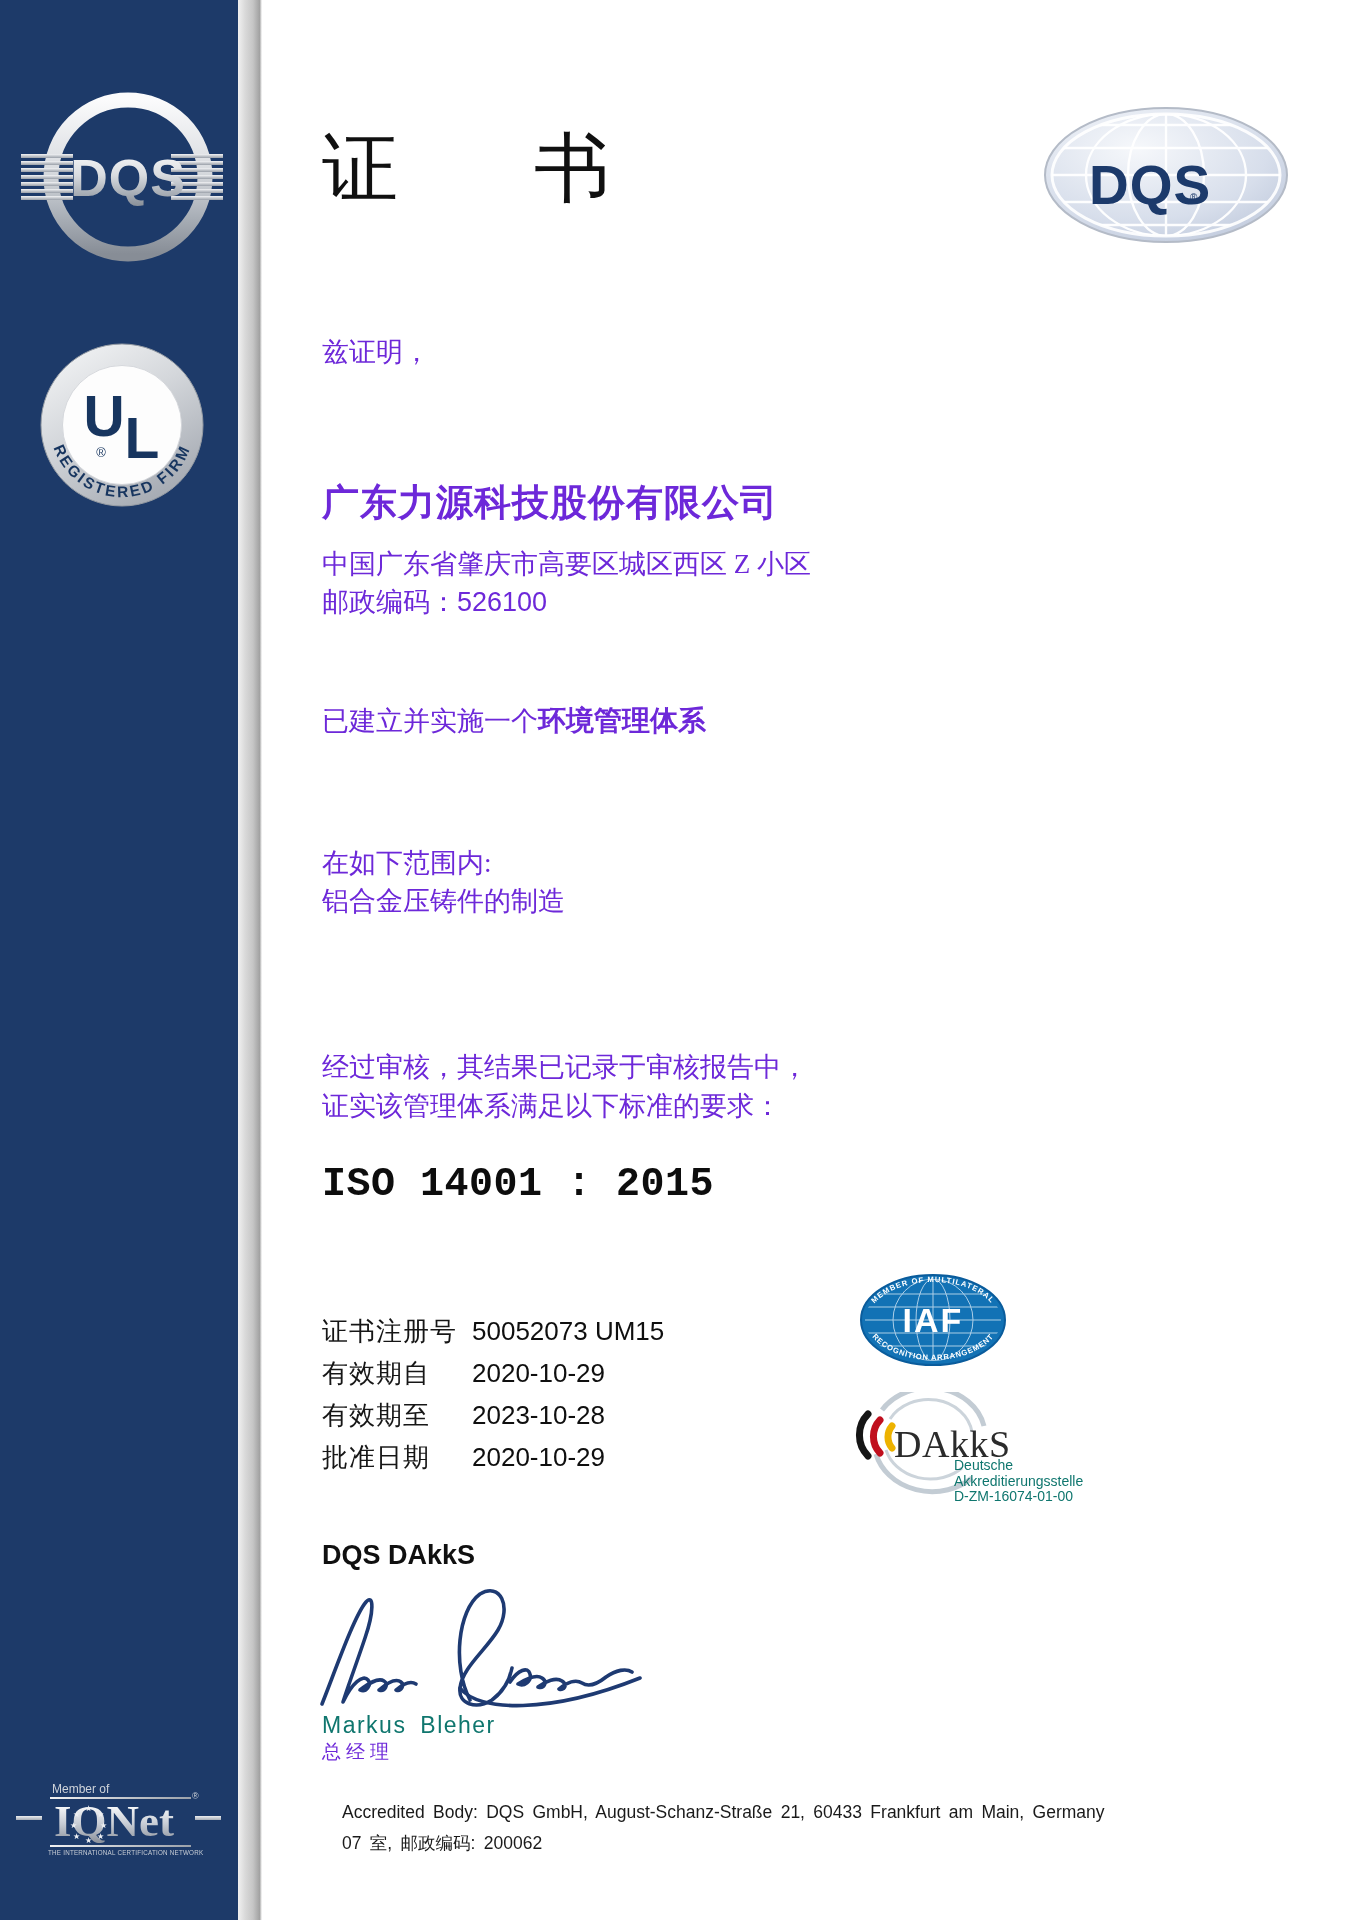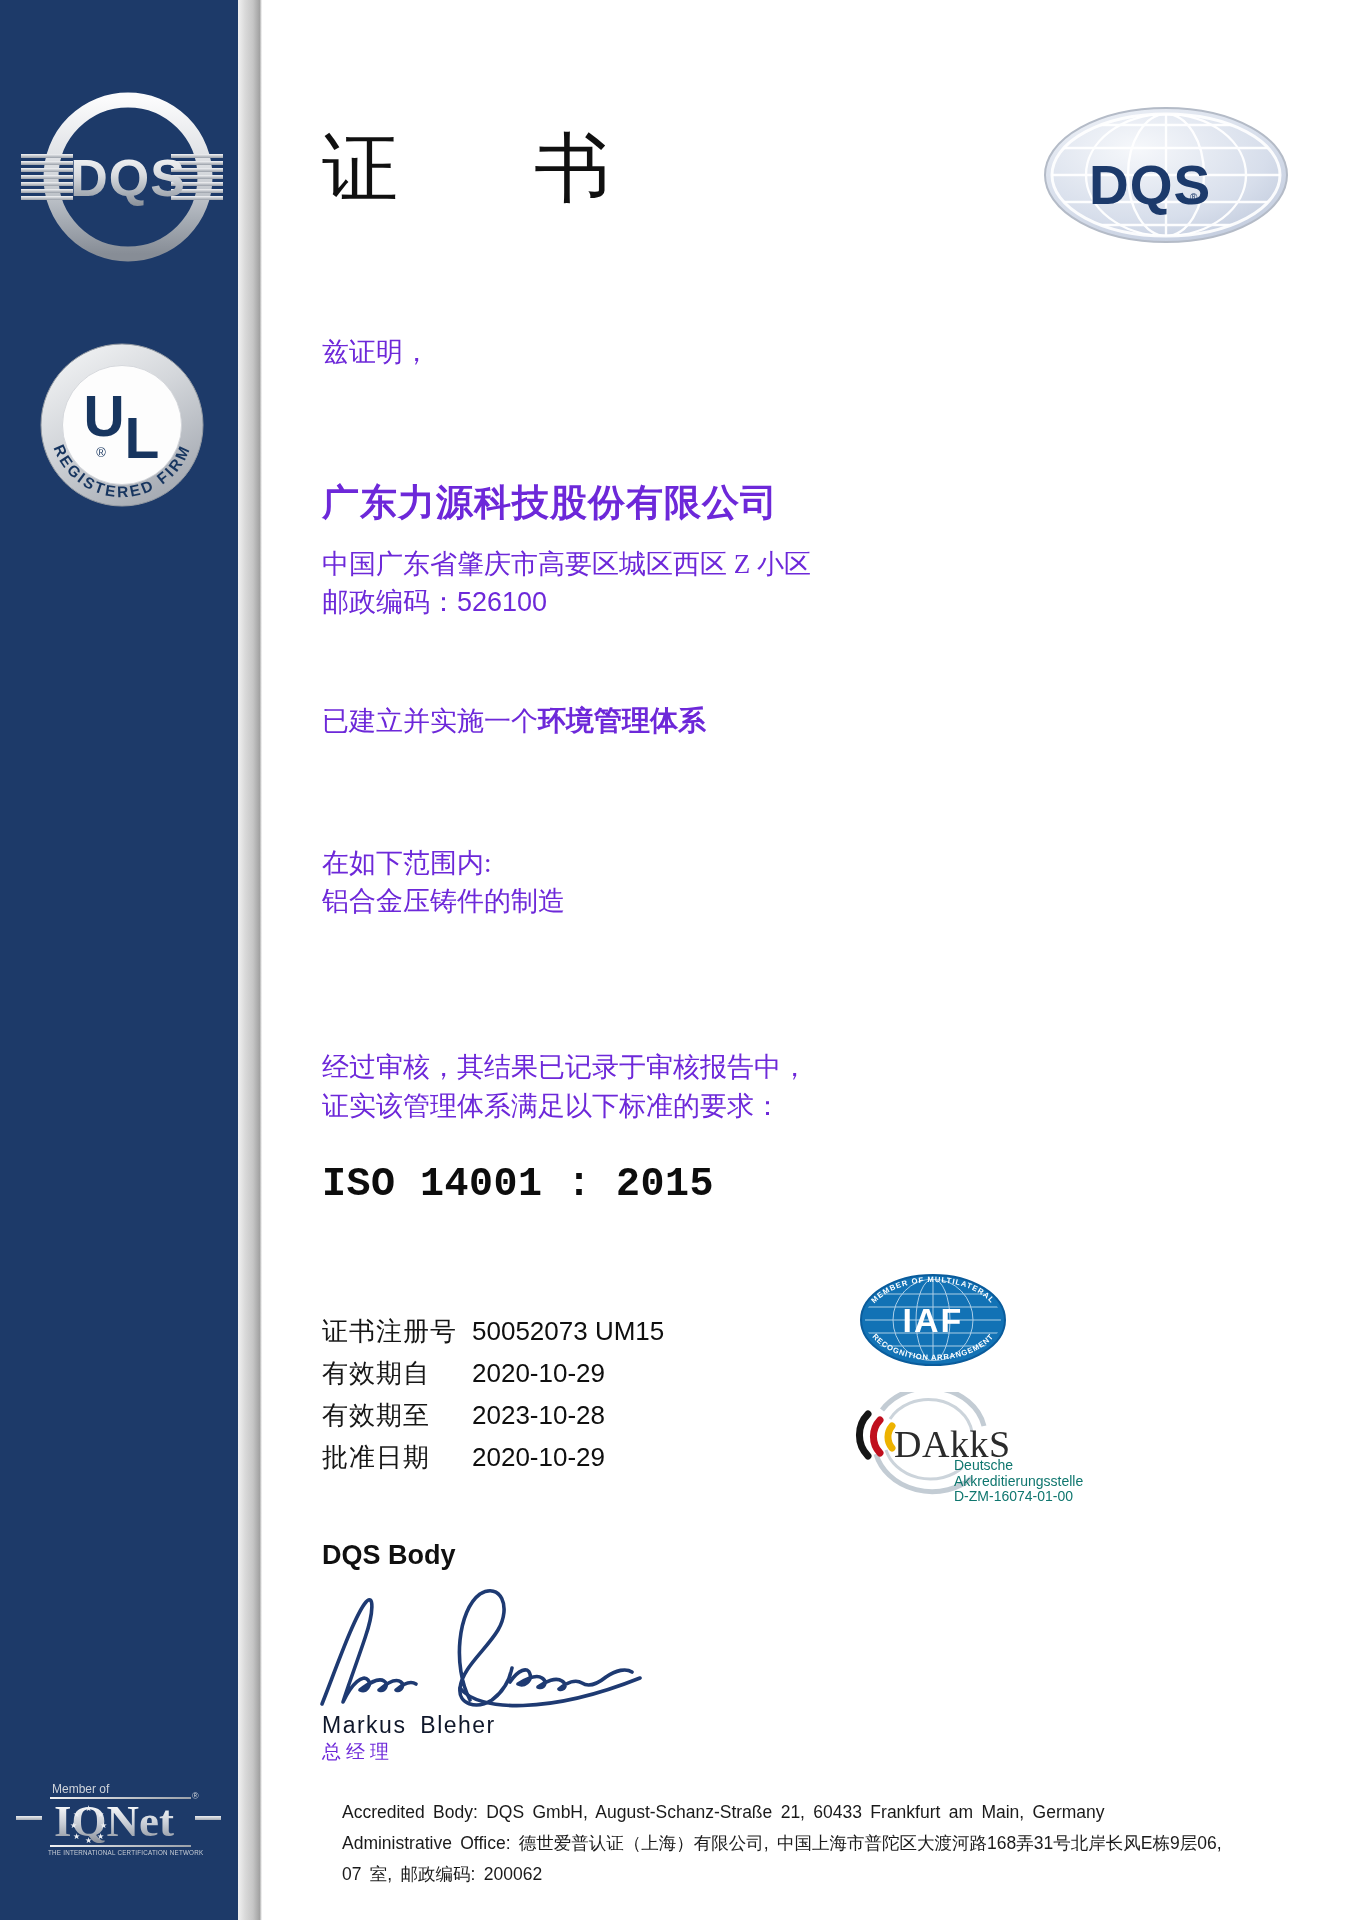"DQS Body" div.abs { text: Body -> DAkkS }
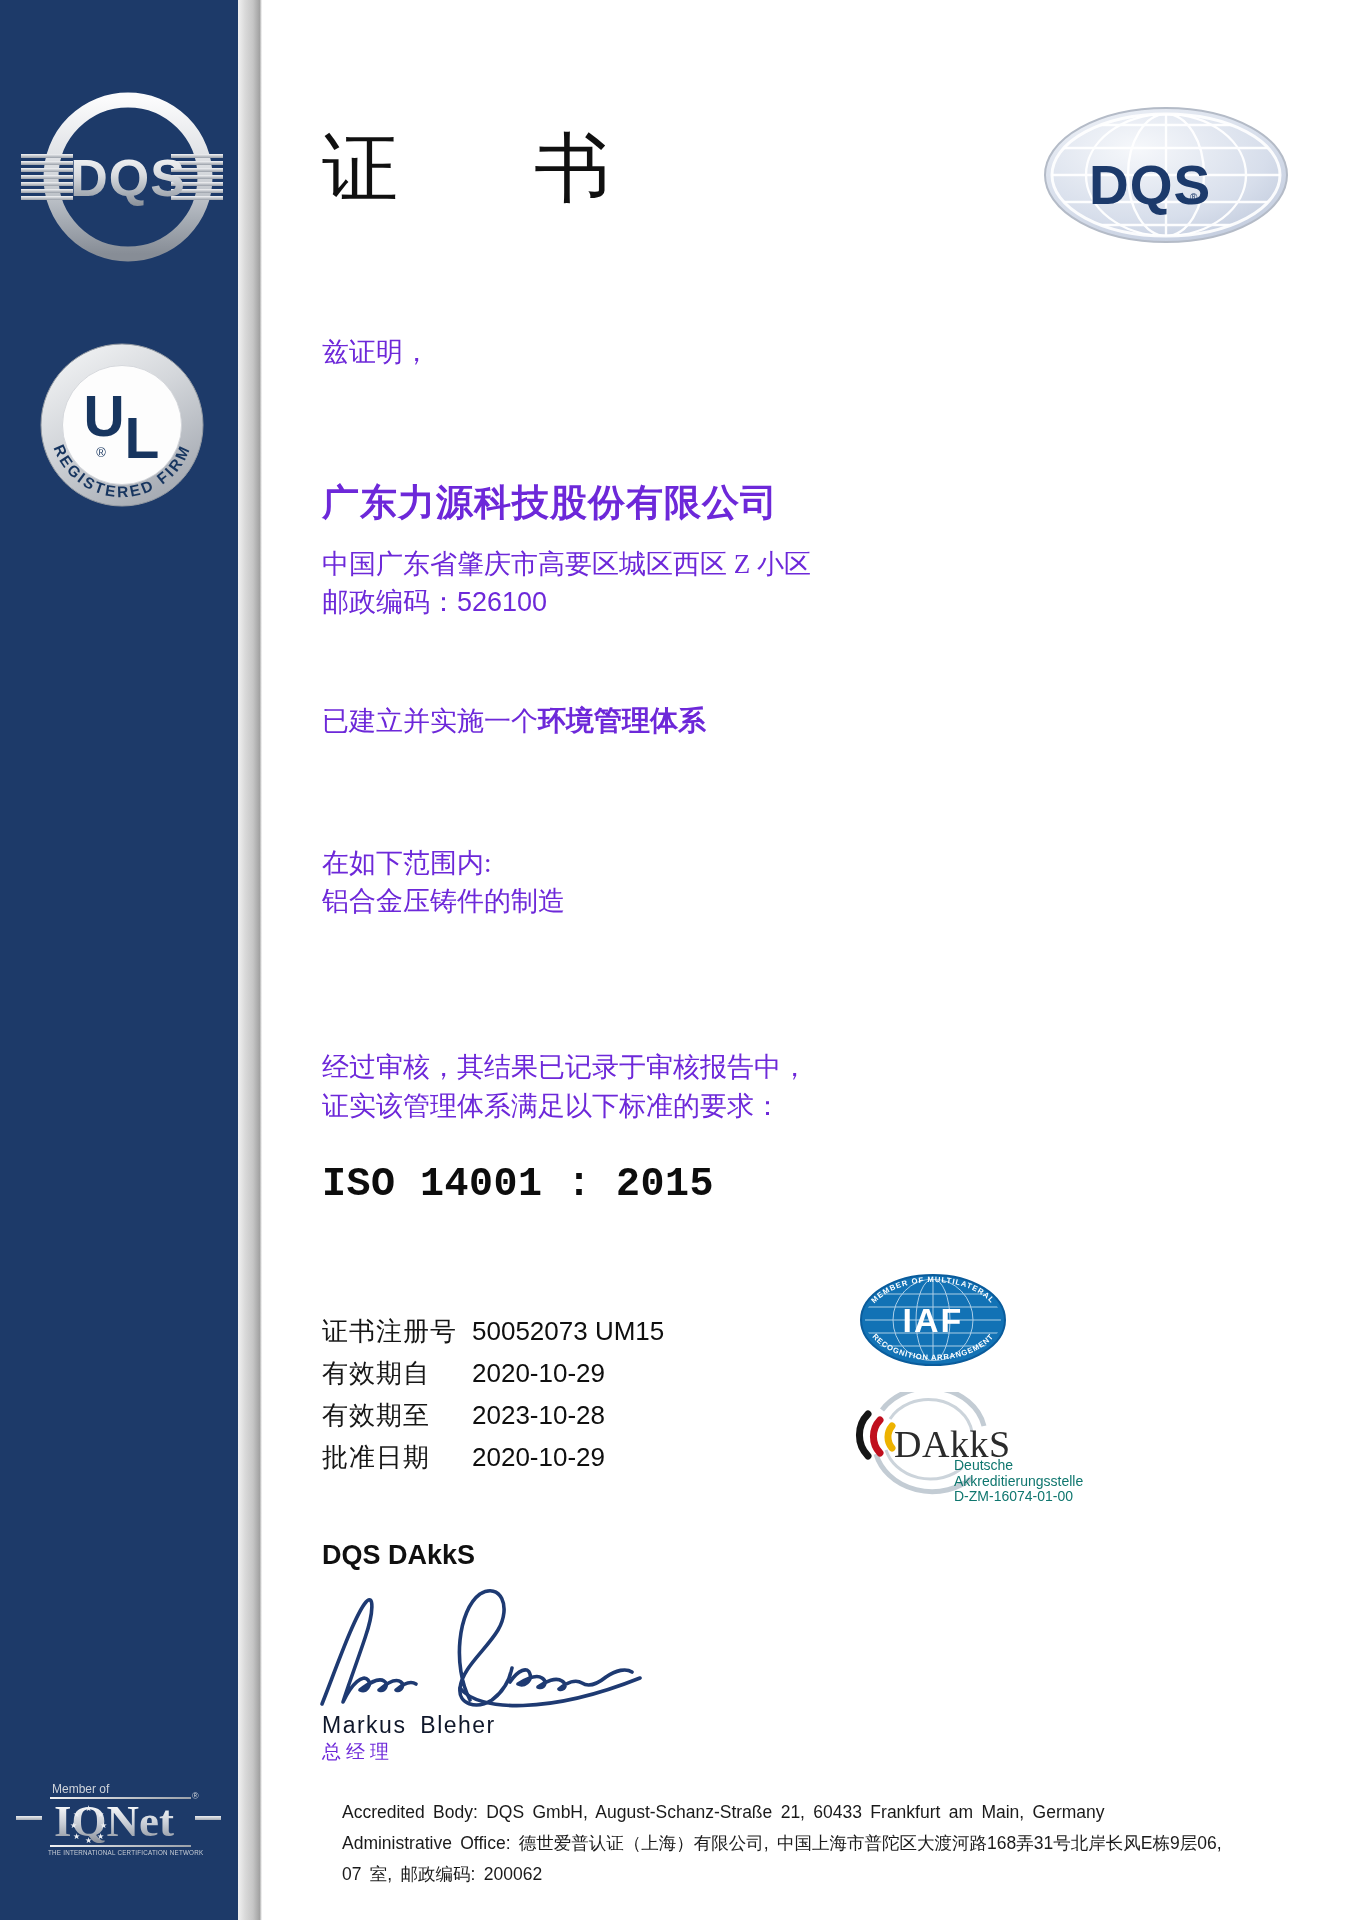"Markus Bleher" .signer-name { color: #0f172a -> #0f766e }
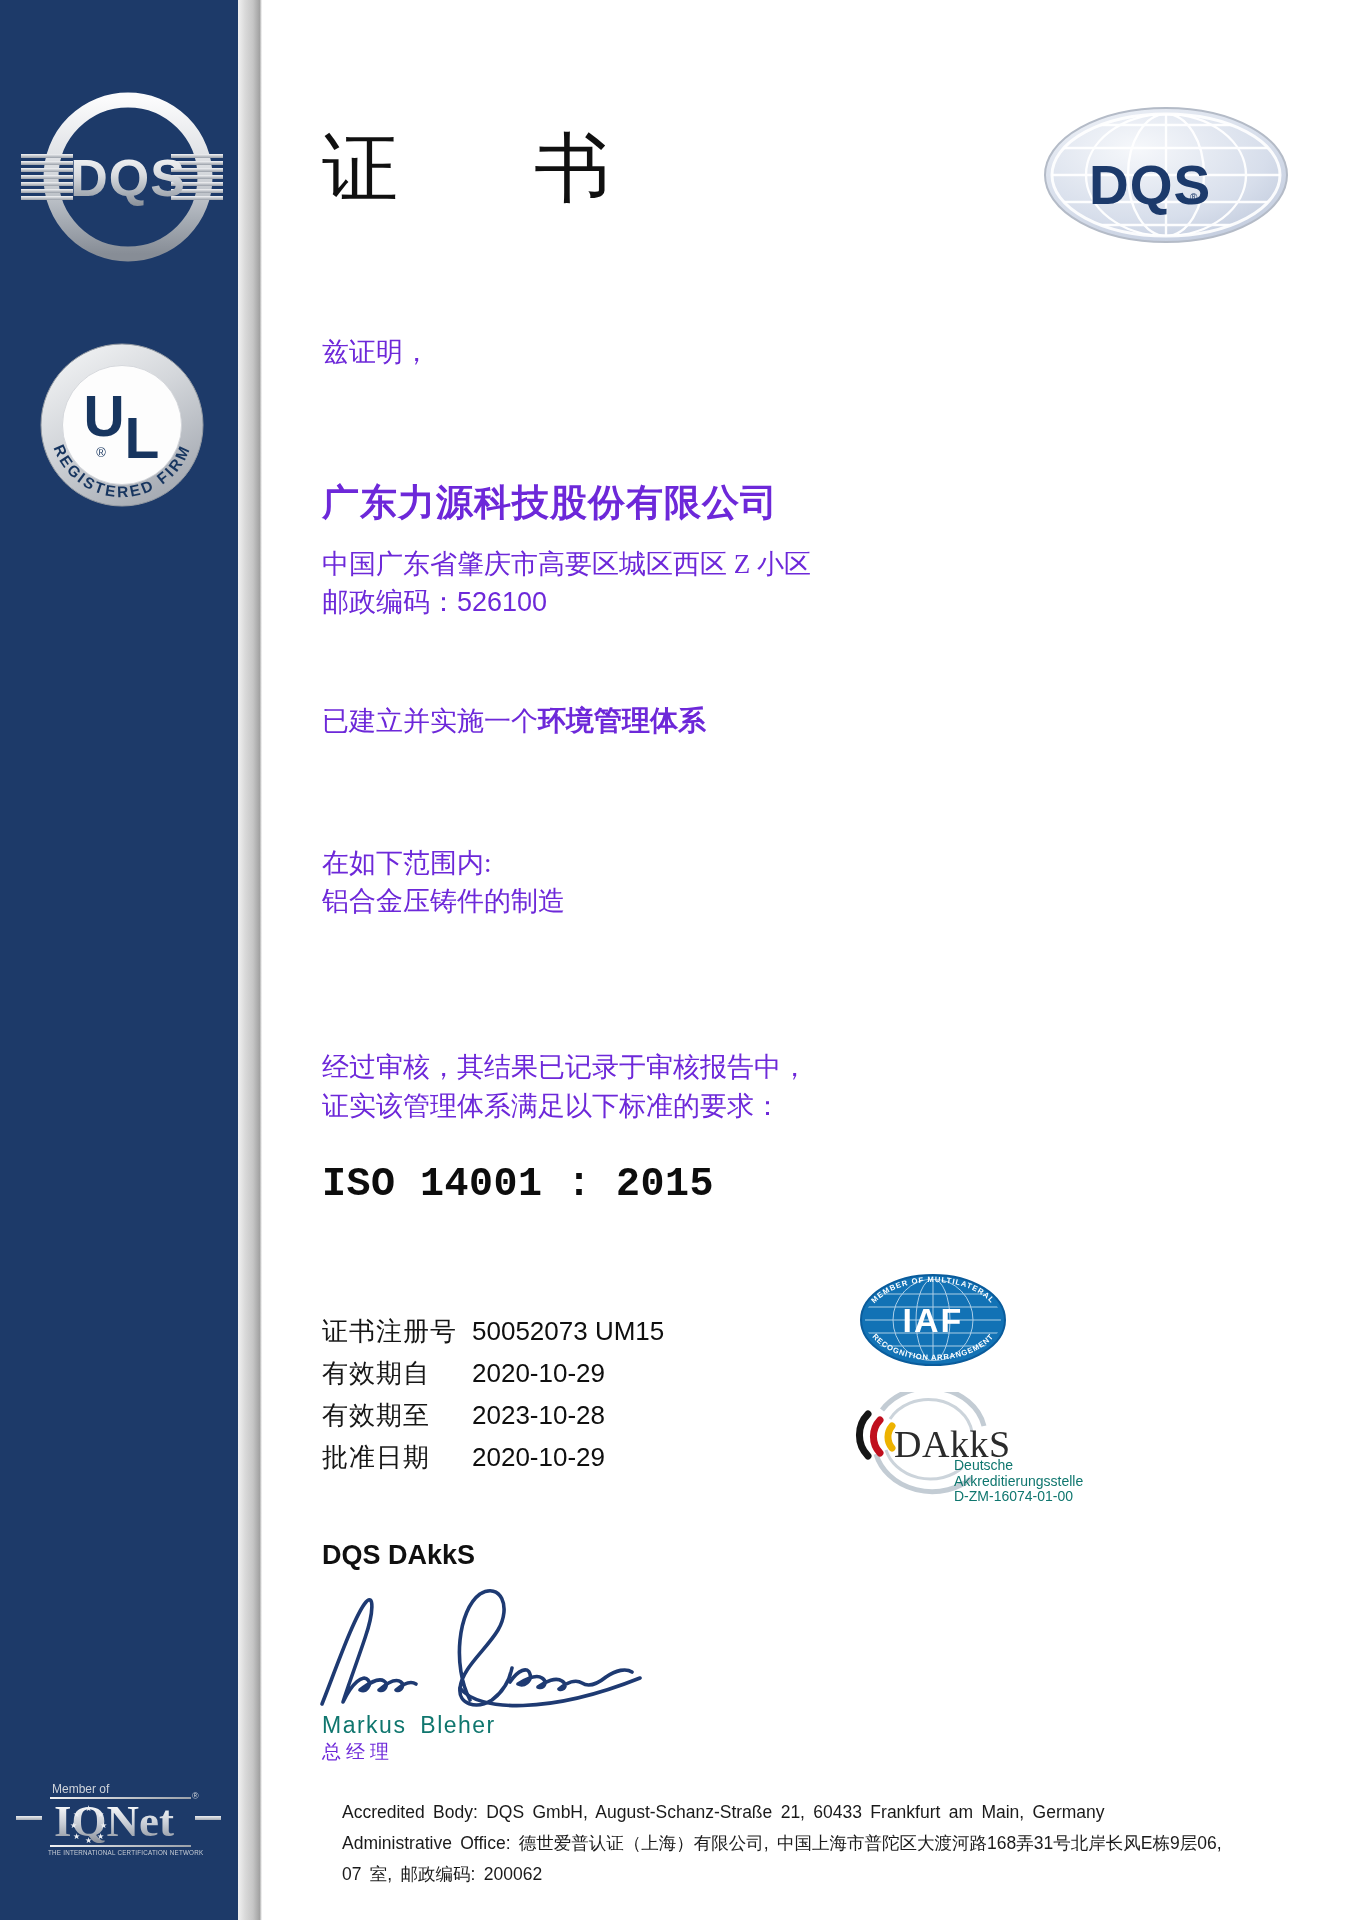"Administrative Office: 德世爱普认证（上海）有限公司," div { html: <div>Administrative Office: 德世爱普认证（上海）有限公司, 中国上海市普陀区大渡河路168弄31号北岸长风E栋9层06,</div> -> none }
